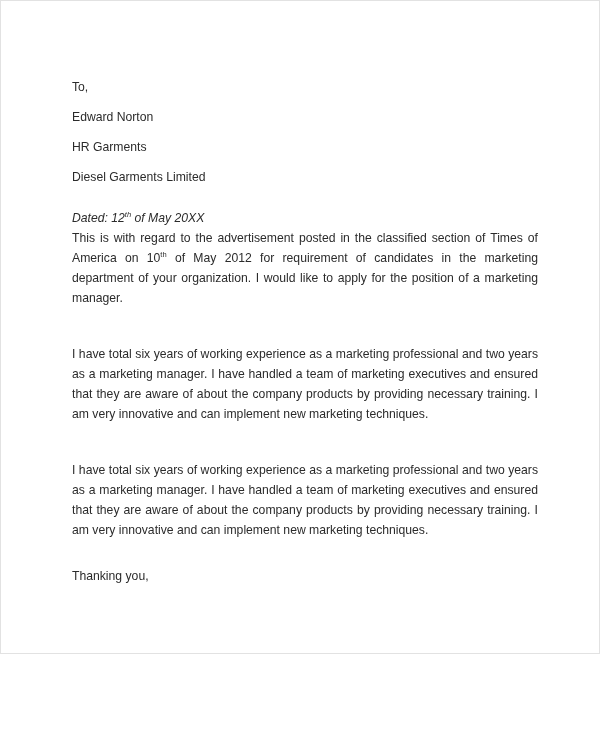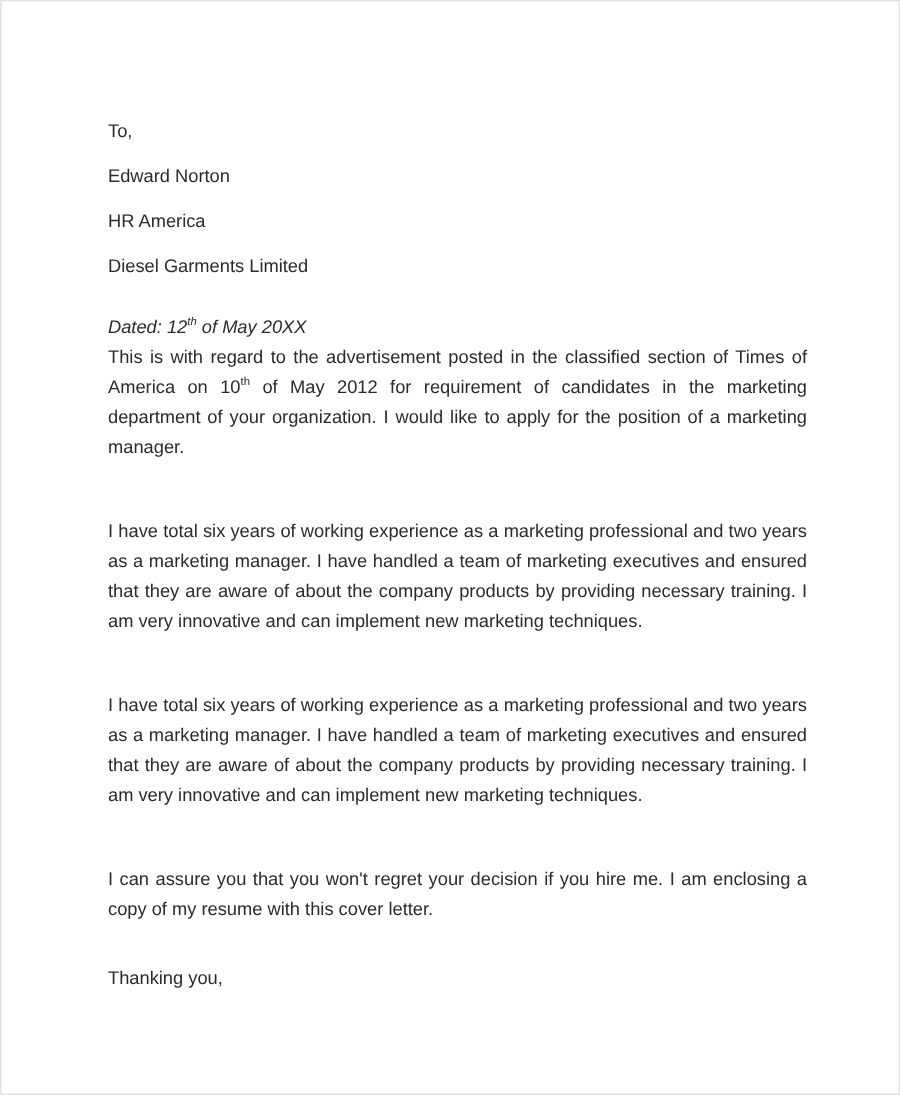"To," .page { height: 730px -> 654px }
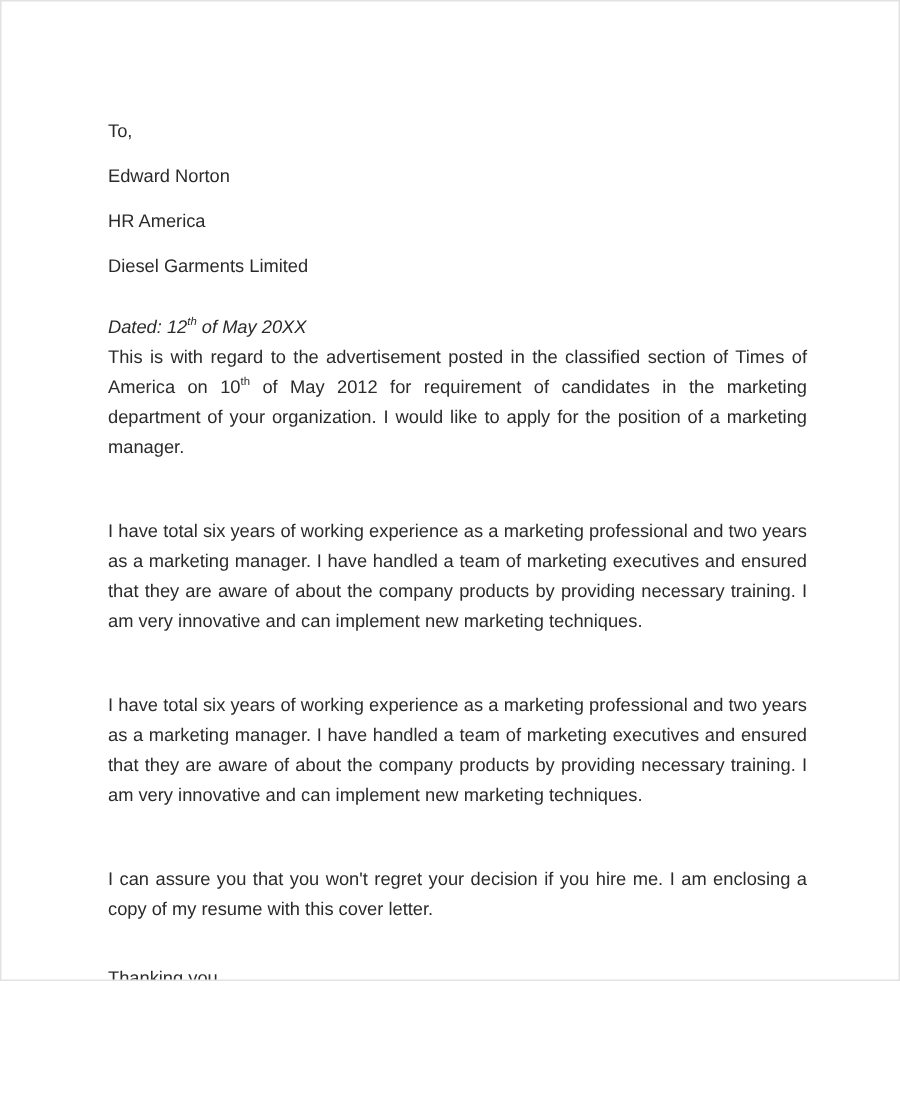"HR America" p.recipient-line { text: America -> Garments }
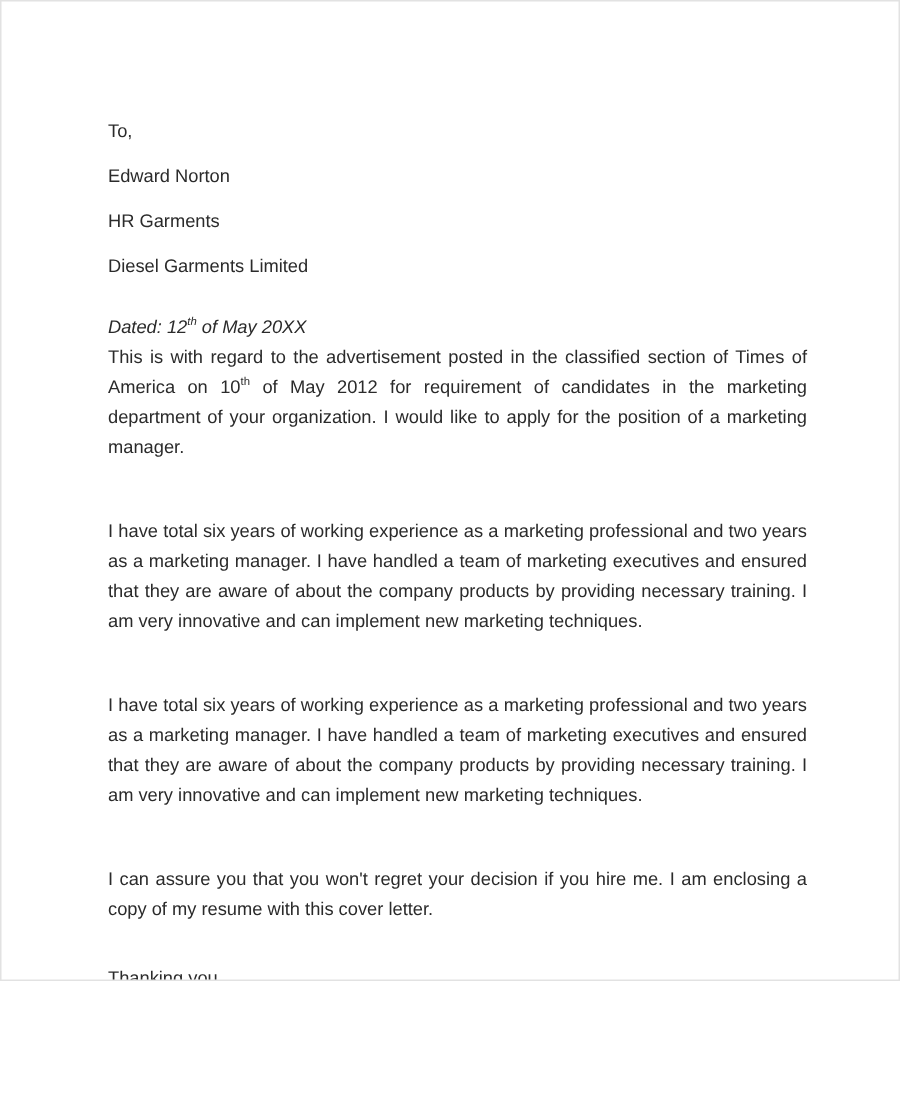"I can assure you that" p.para { html: <p>I can assure you that you won't regret your decision if you hire me. I am enclosing a copy of my resume with this cover letter.</p> -> none }
